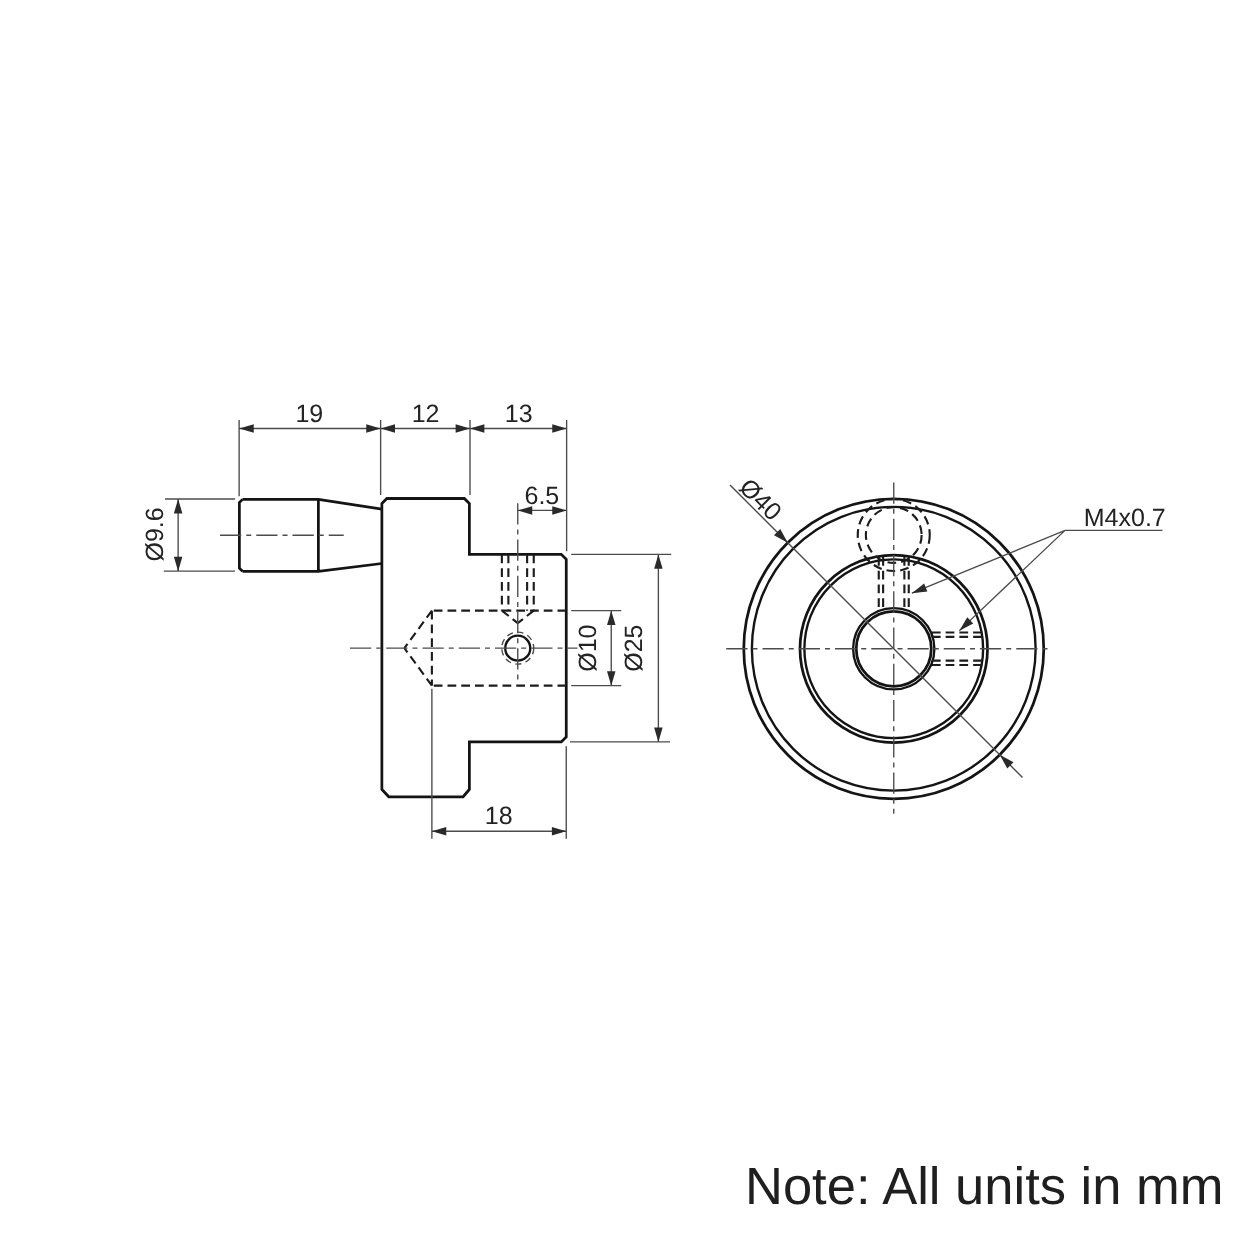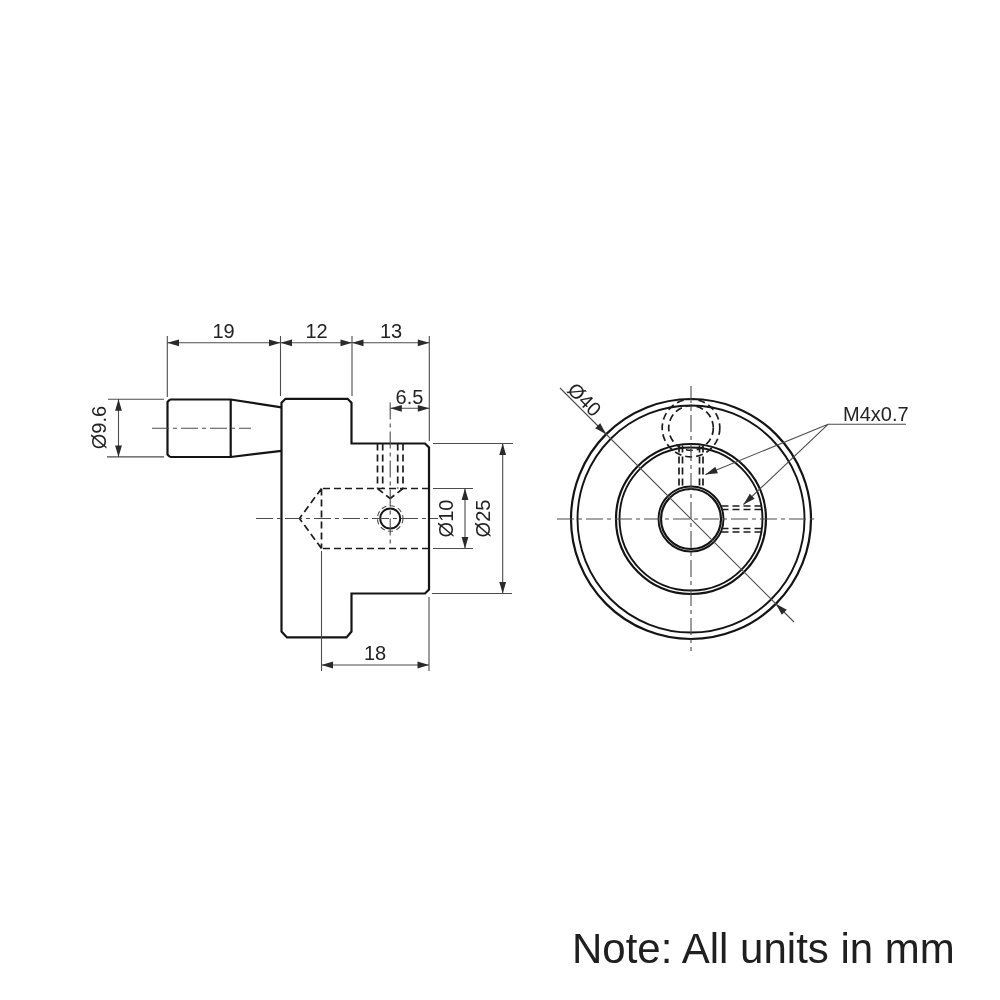"19" #canvas { margin-left: none -> 24px }
